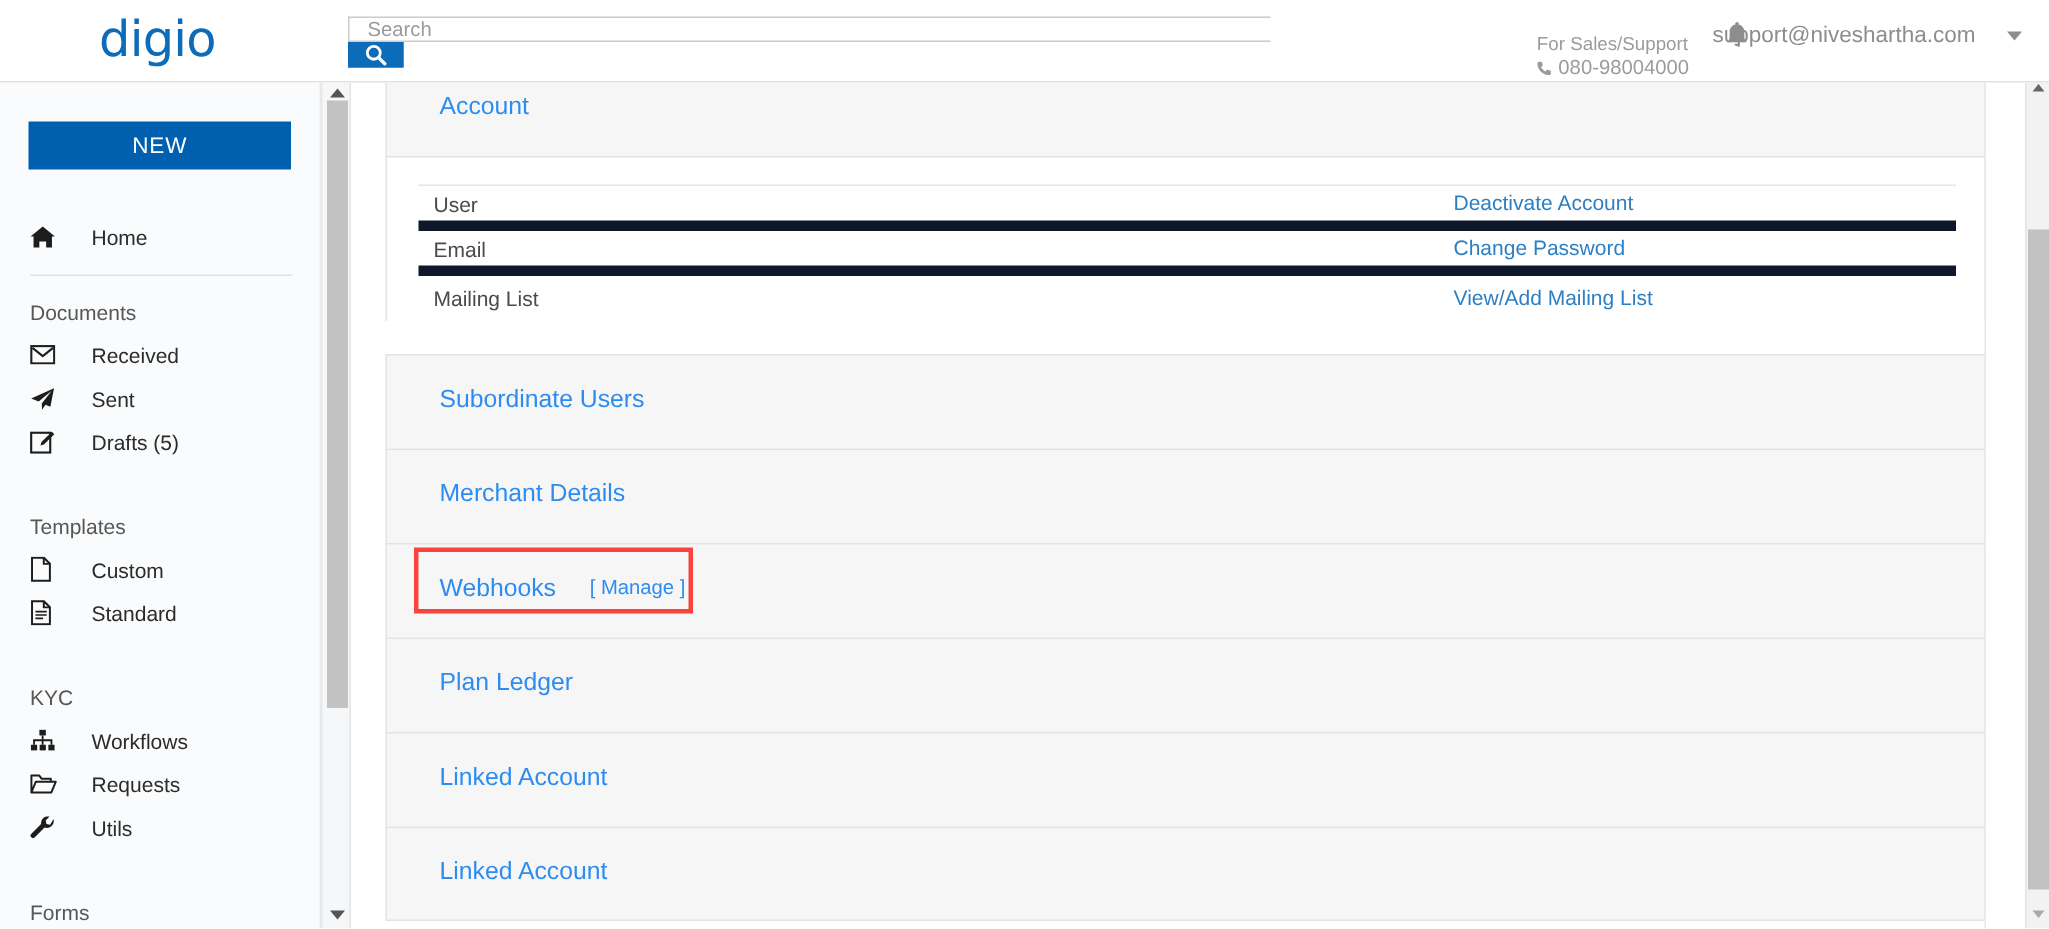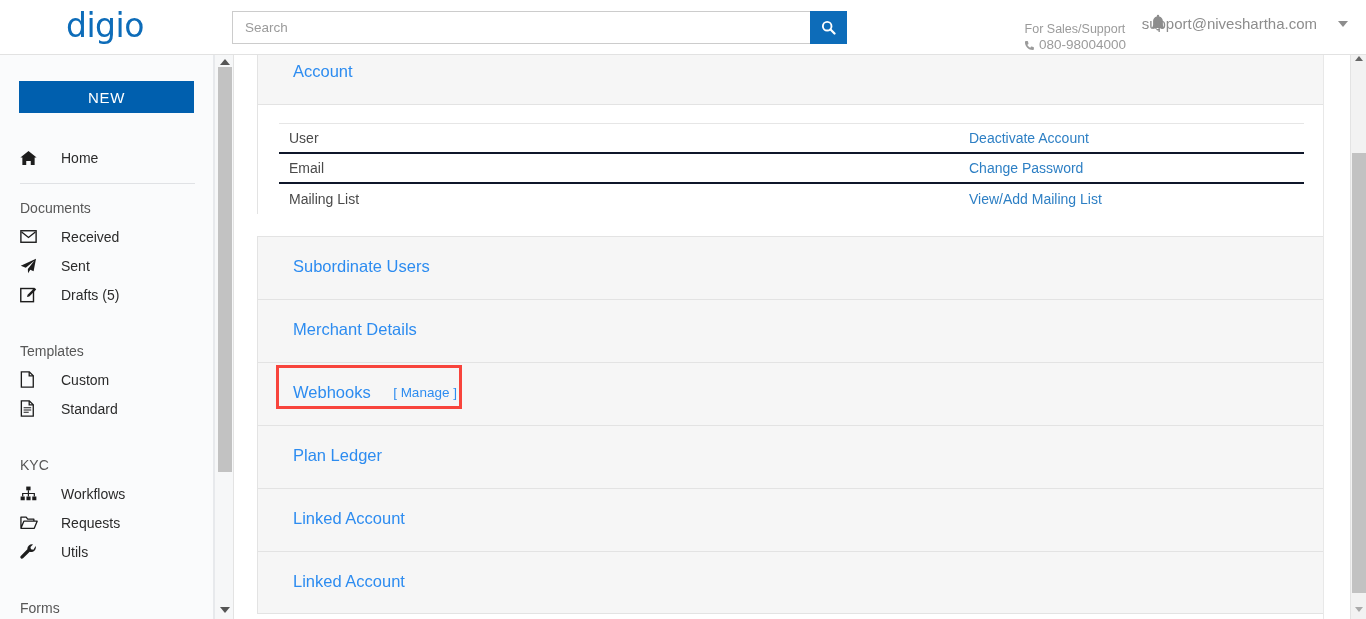"Search" .search-wrap { flex-direction: none -> column }
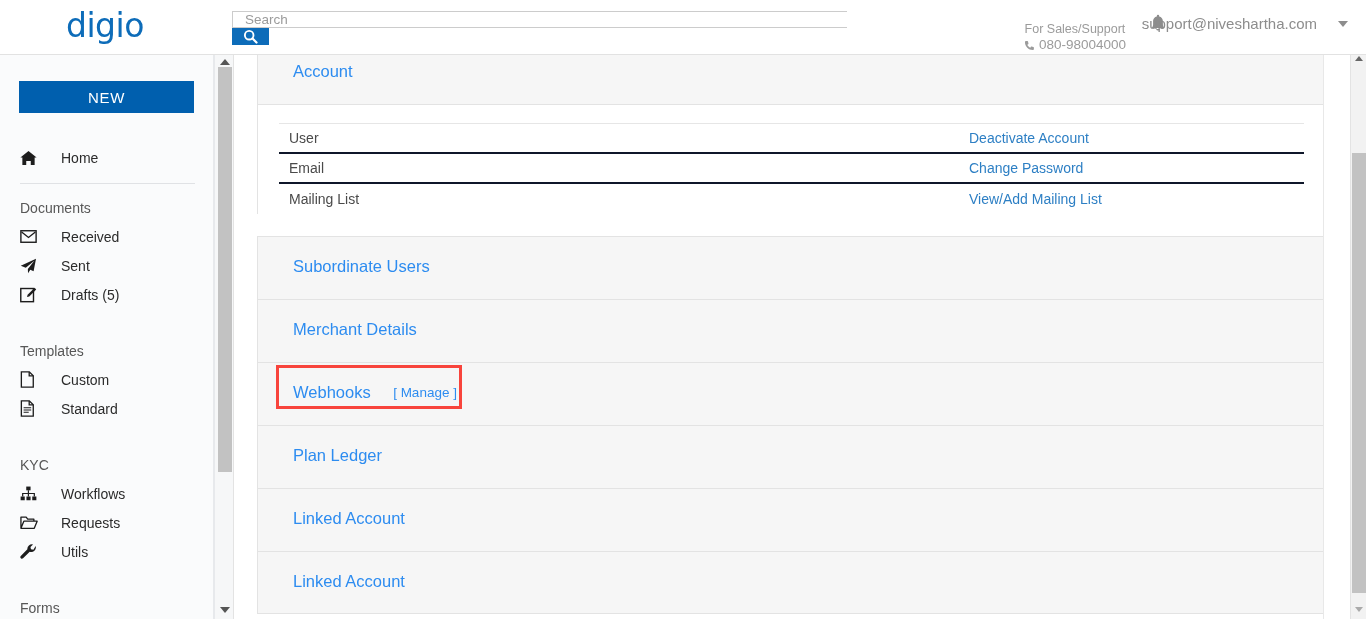"User" .subrow { border-bottom: 2px solid #0f172a -> 7px solid #0f172a }
